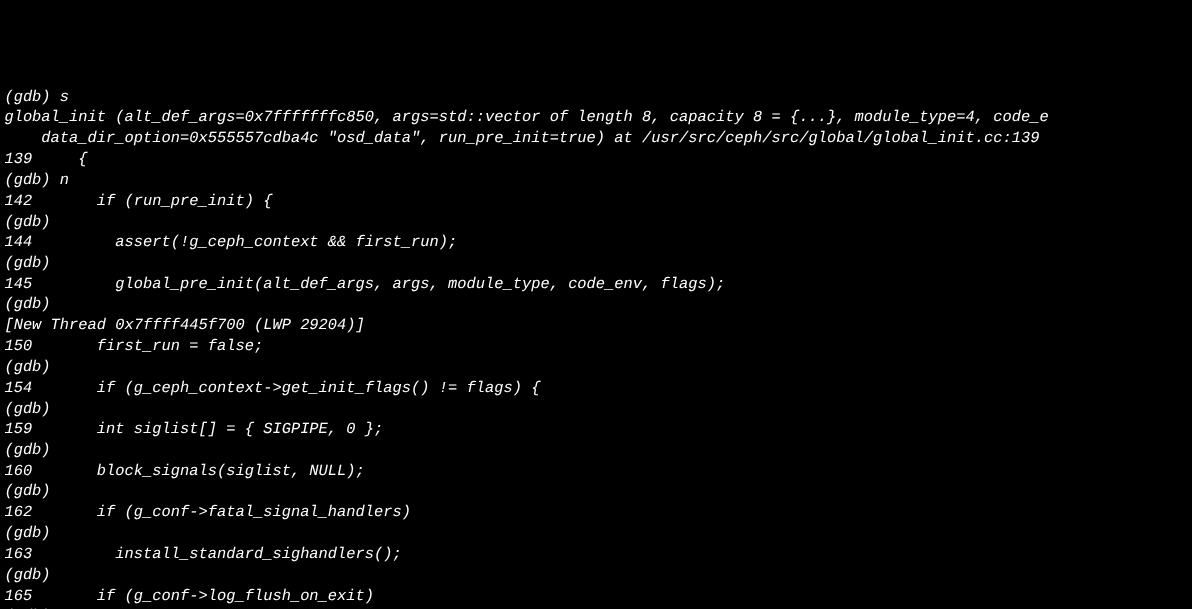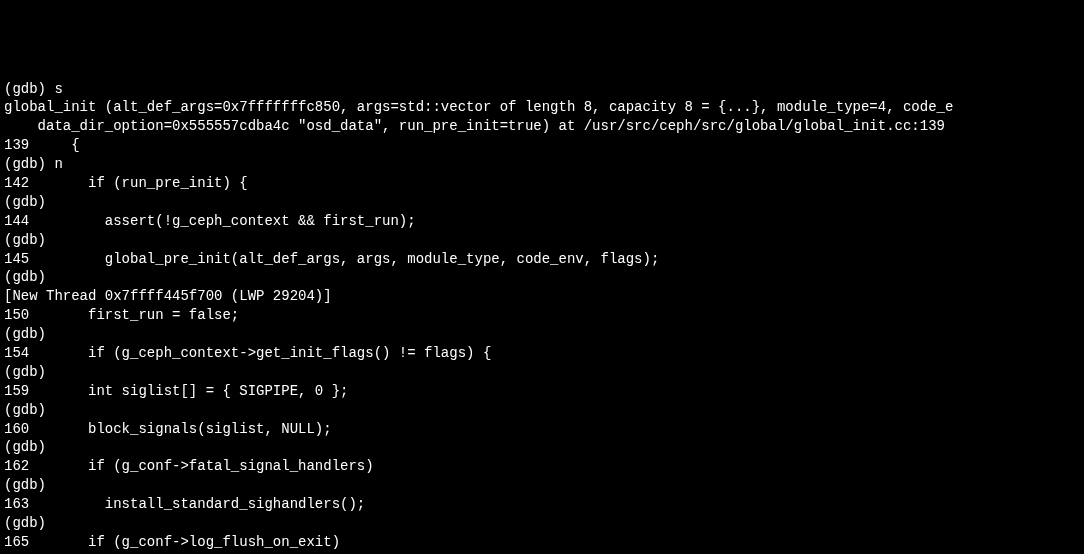"(gdb) s" .line { font-style: none -> italic }
